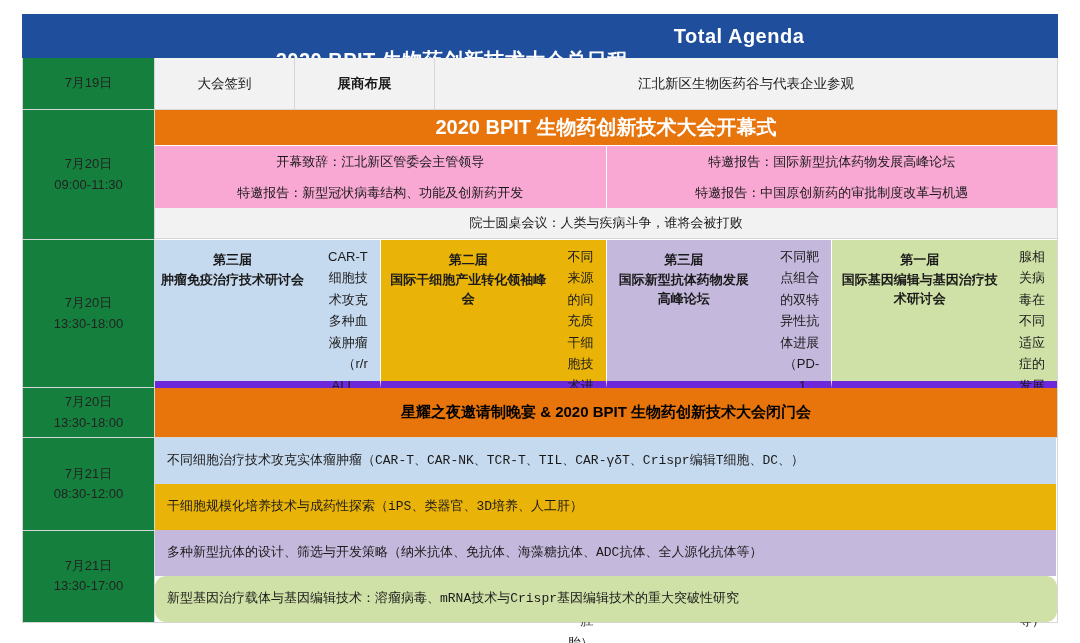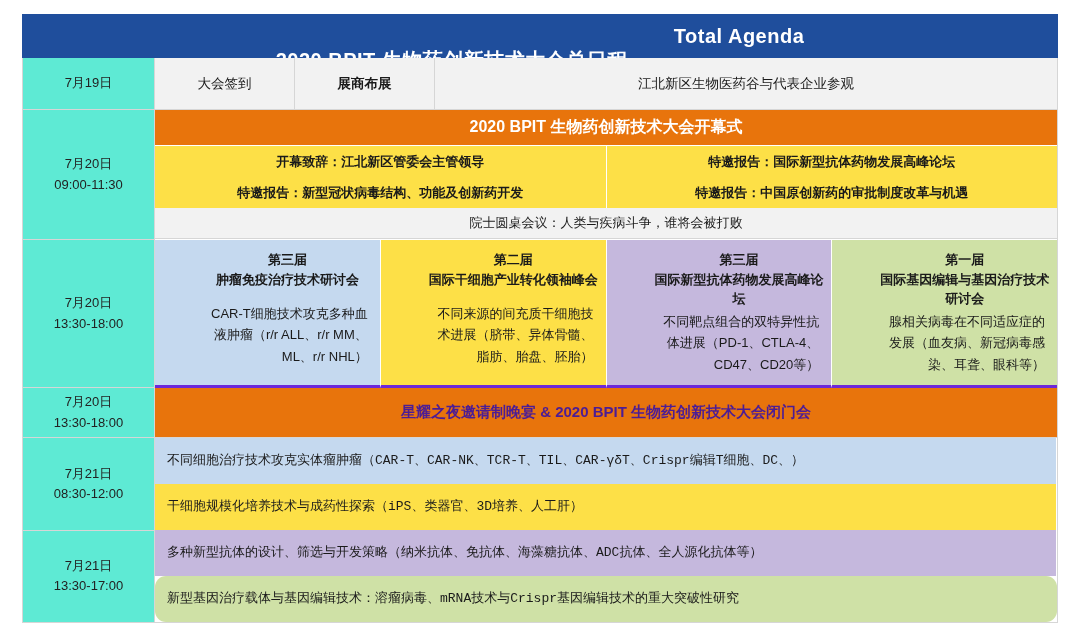"7月19日" .datecell { background: #5eead4 -> #15803d }
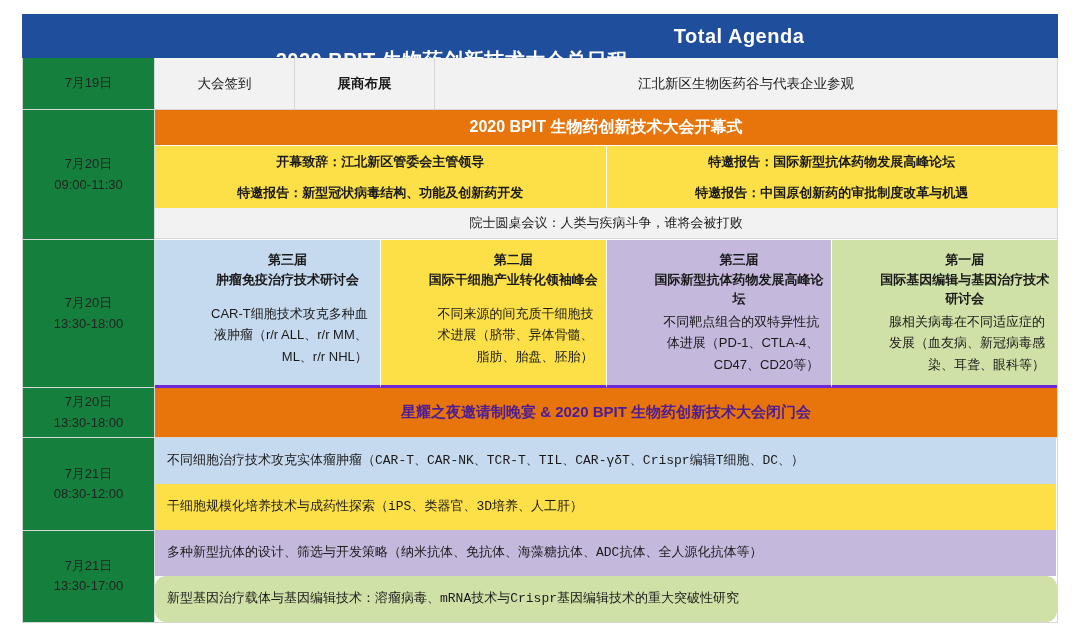"2020 BPIT 生物药创新技术大会开幕式" .orange-band { font-size: 16px -> 20px }
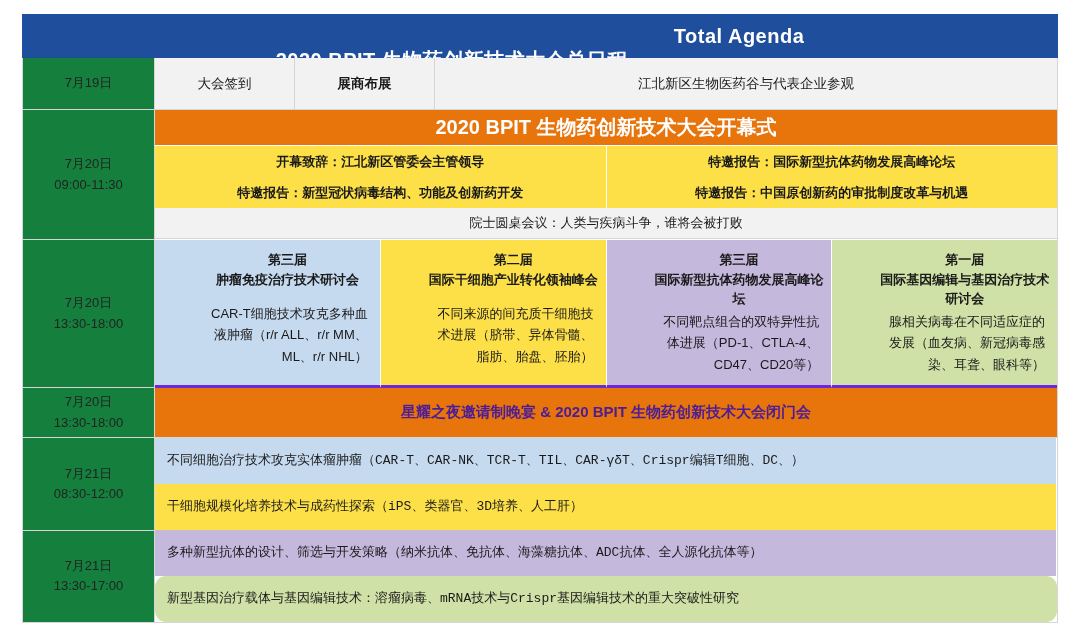"开幕致辞：江北新区管委会主管领导" .subcell { background: #fde047 -> #f9a8d4; font-weight: bold -> none }
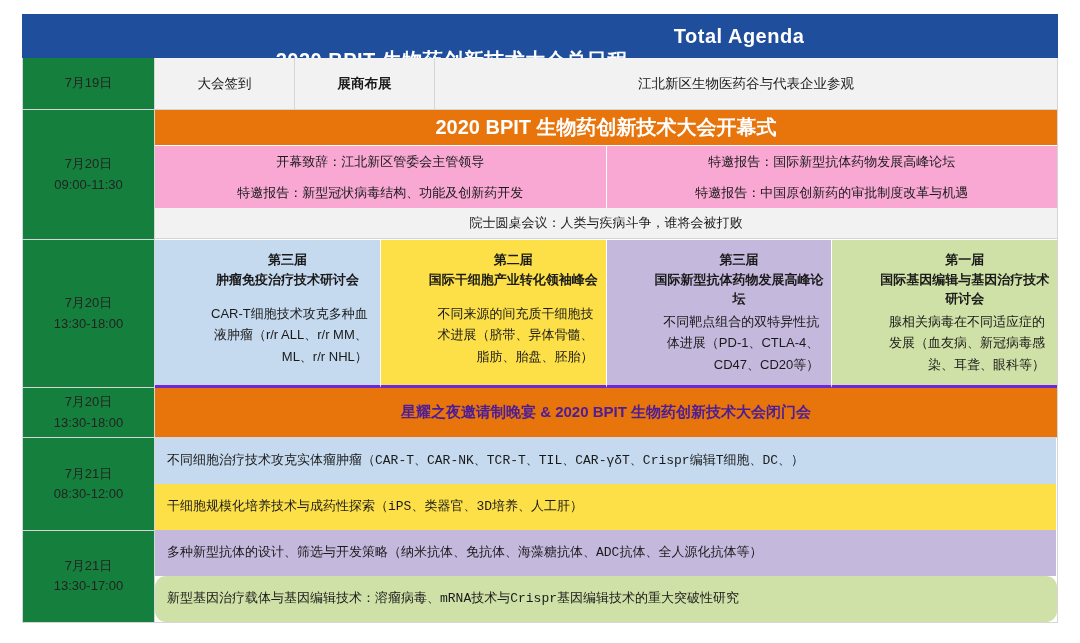"第三届" .track { border-bottom: 3px solid #6d28d9 -> 7px solid #6d28d9; flex-direction: column -> none; padding-left: 40px -> none }
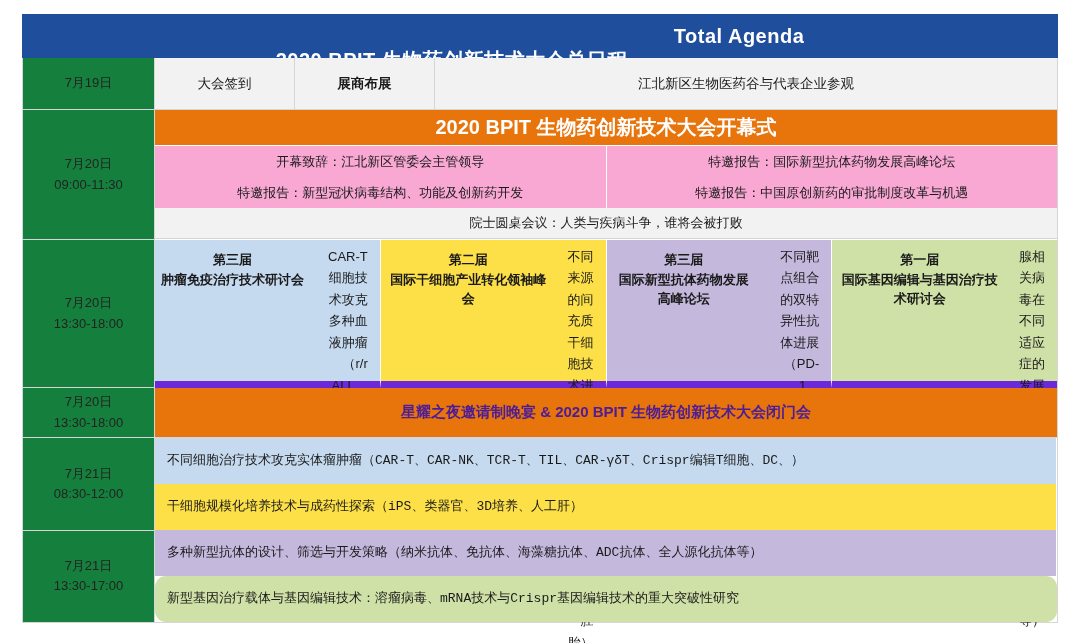"第二届" .peach { background: #fde047 -> #eab308 }
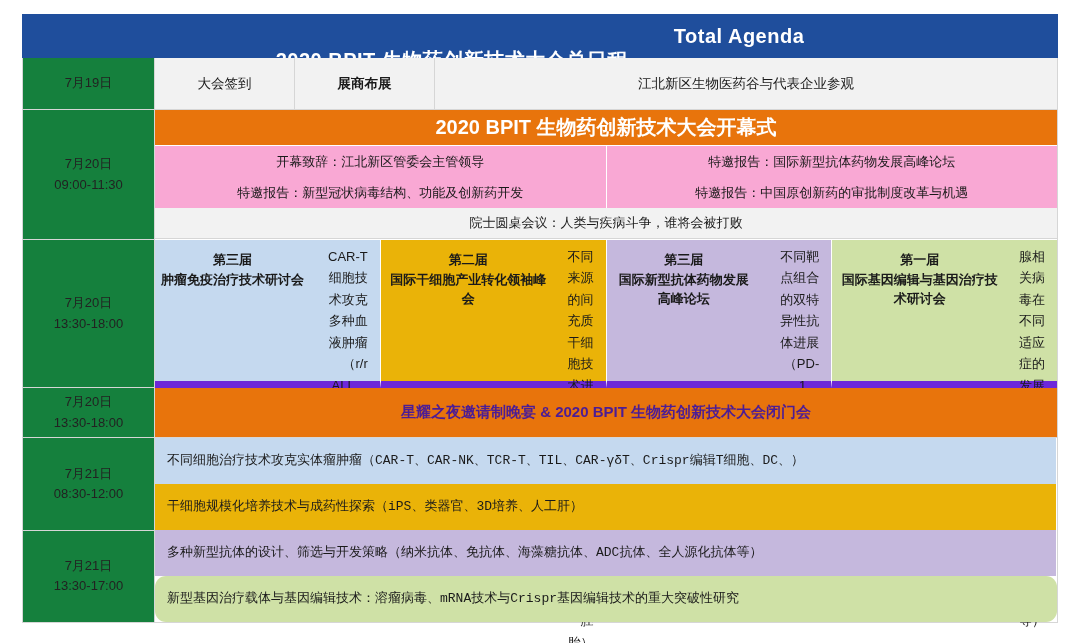"星耀之夜邀请制晚宴 & 2020 BPIT 生物药创新技术大会闭门会" .gala { color: #4c1d95 -> #000000 }
